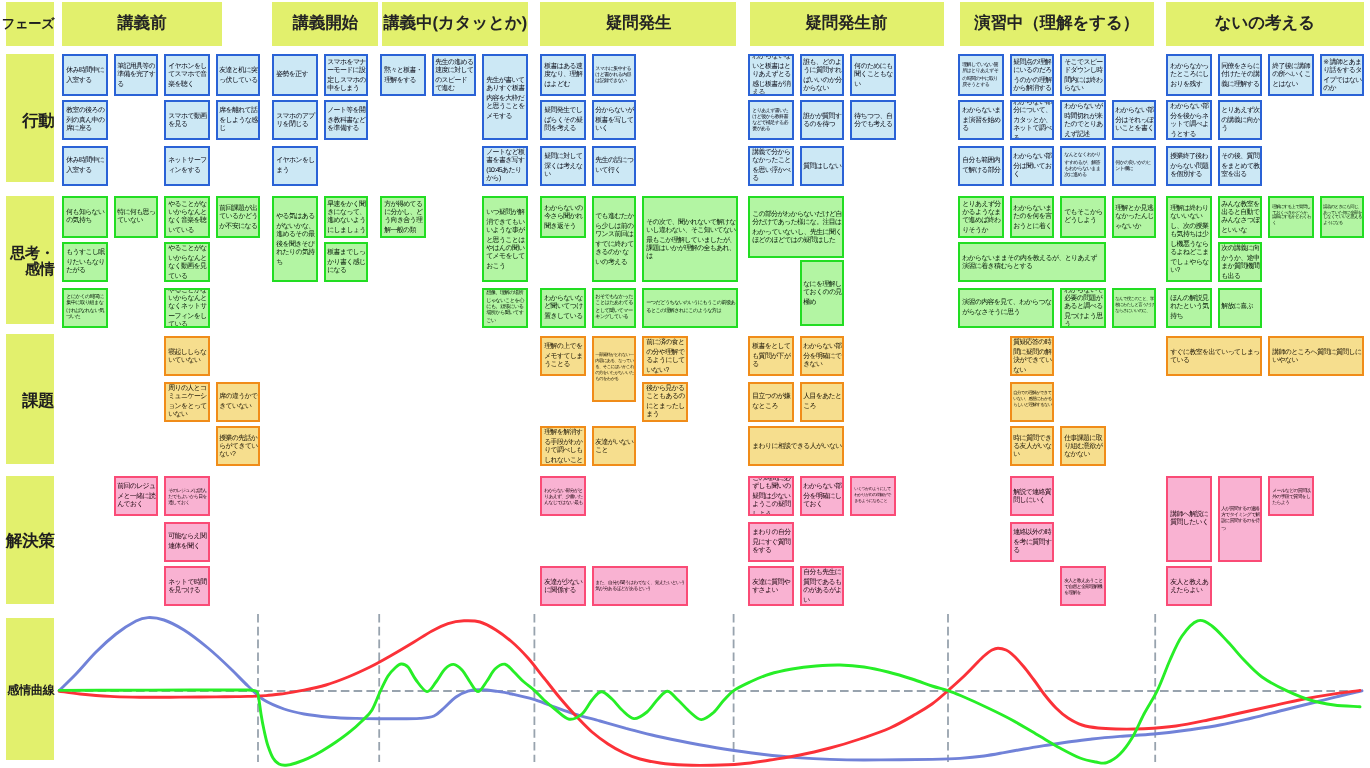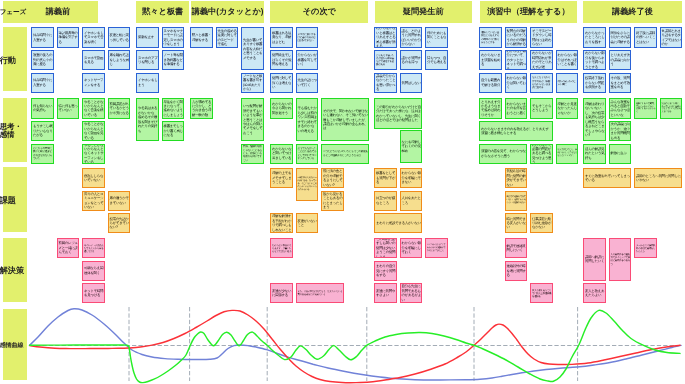"講義前" div.hdr { left: 18px -> 31px }
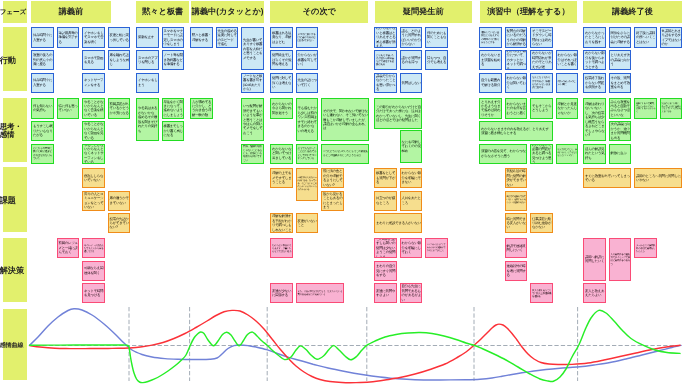"黙々と板書" div.hdr { text: 黙々と板書 -> 講義開始 }
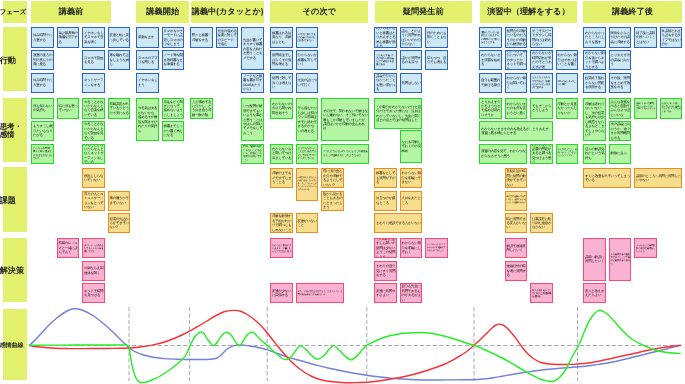"その次で" div.hdr { text: その次で -> 疑問発生 }
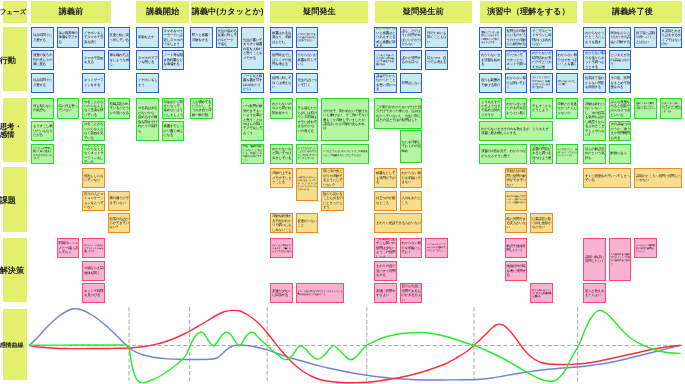"講義終了後" div.hdr { text: 講義終了後 -> ないの考える }
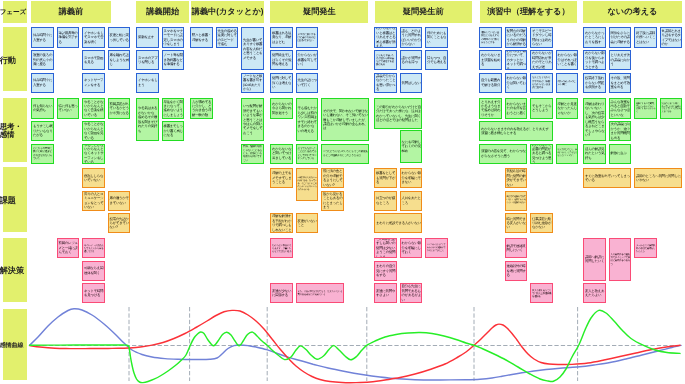"行動" .rowlab>span { text-align: left -> right }
